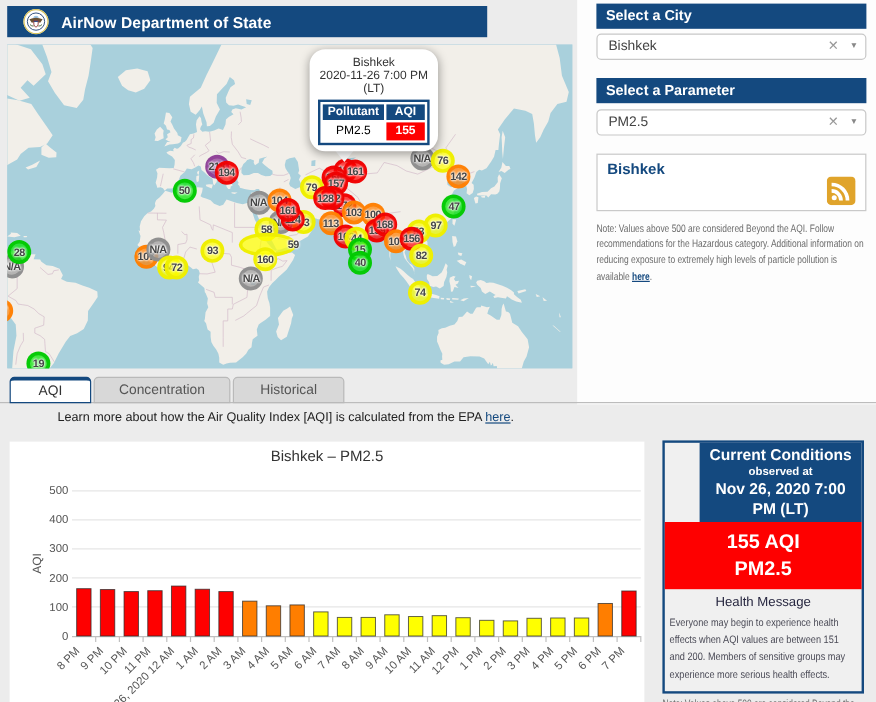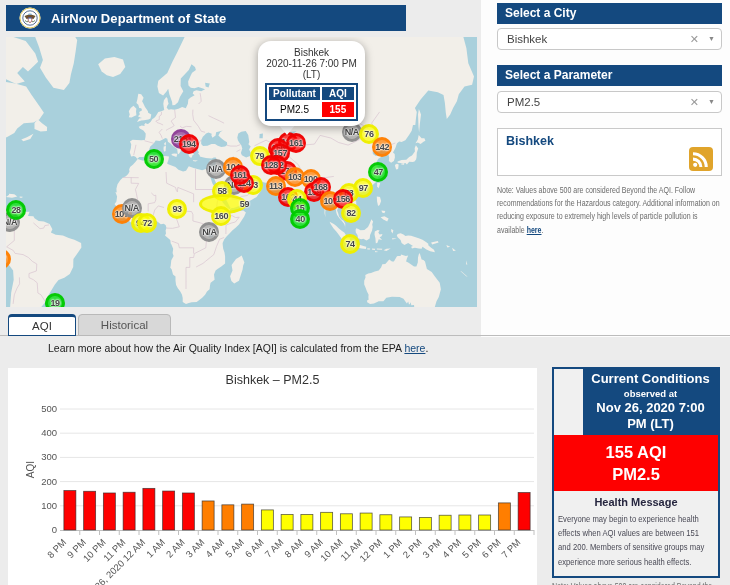"19" div.marker { left: 49px -> 26px }
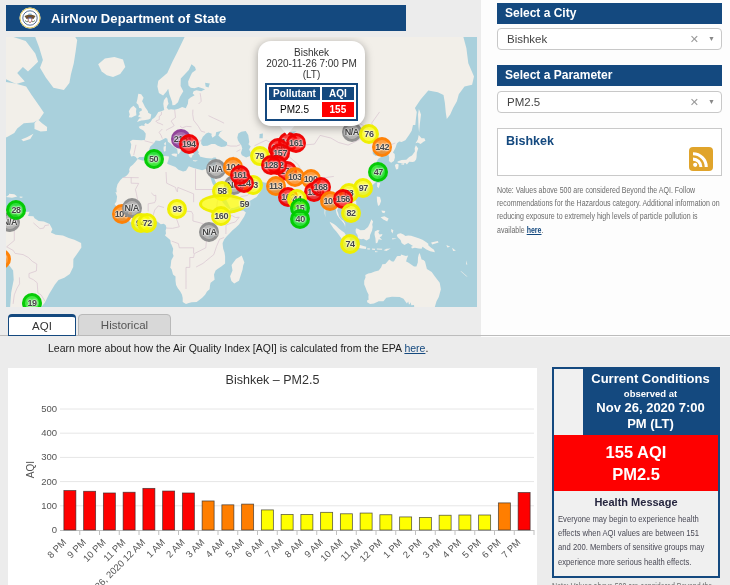"Concentration" div.tab { html: none -> <div>Concentration</div> }
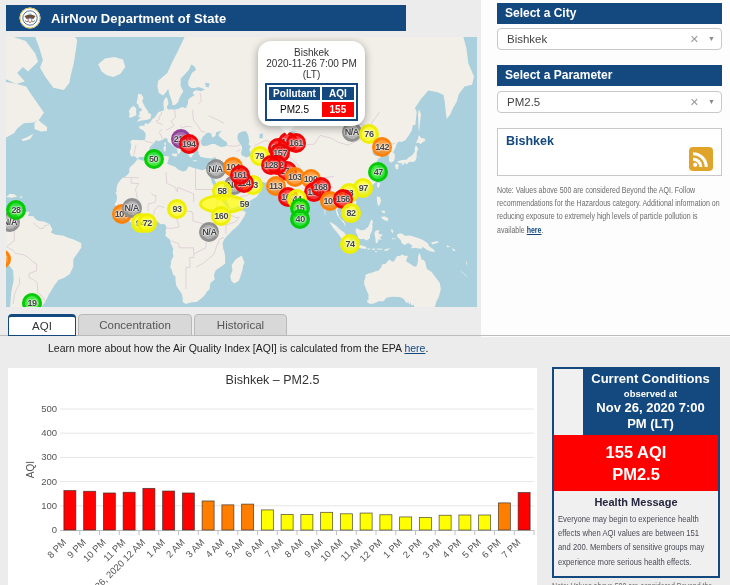"Health Message" #health-title { font-weight: bold -> normal }
